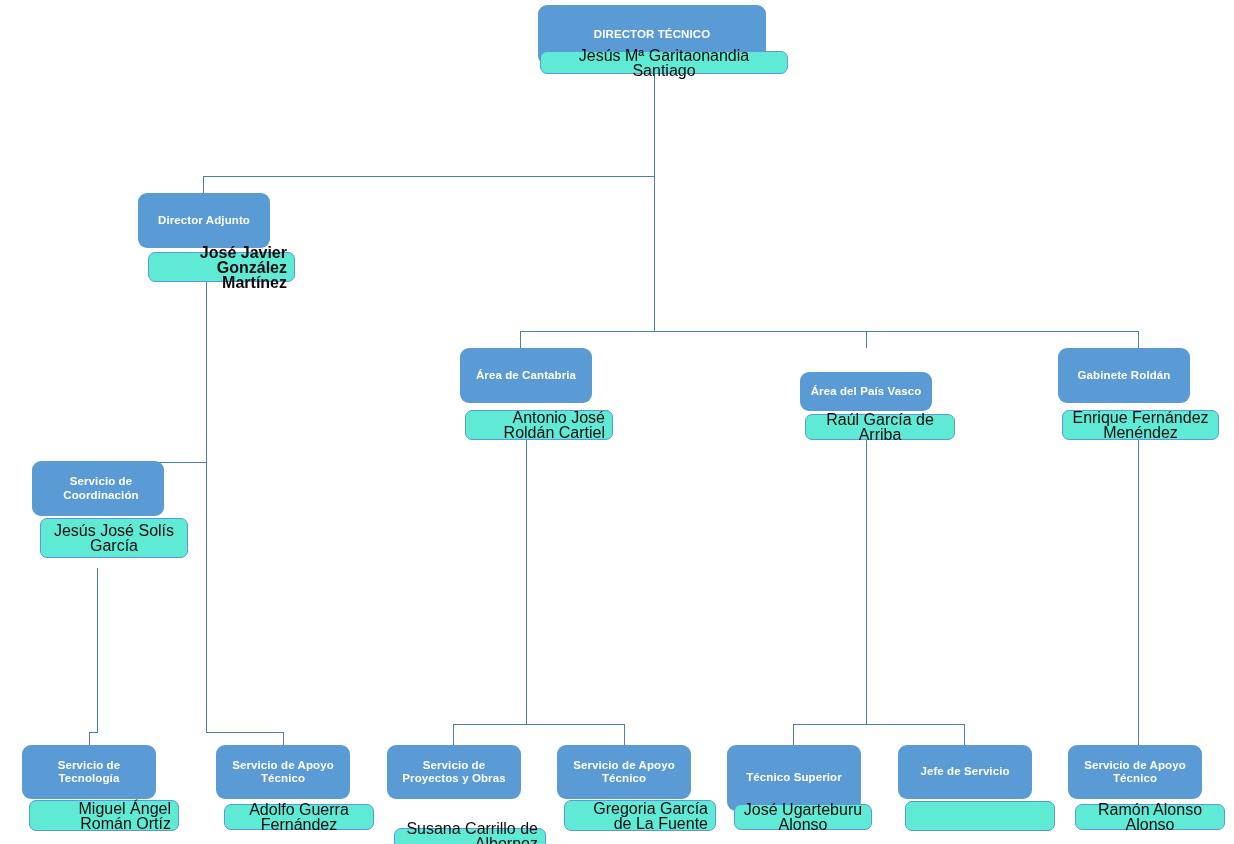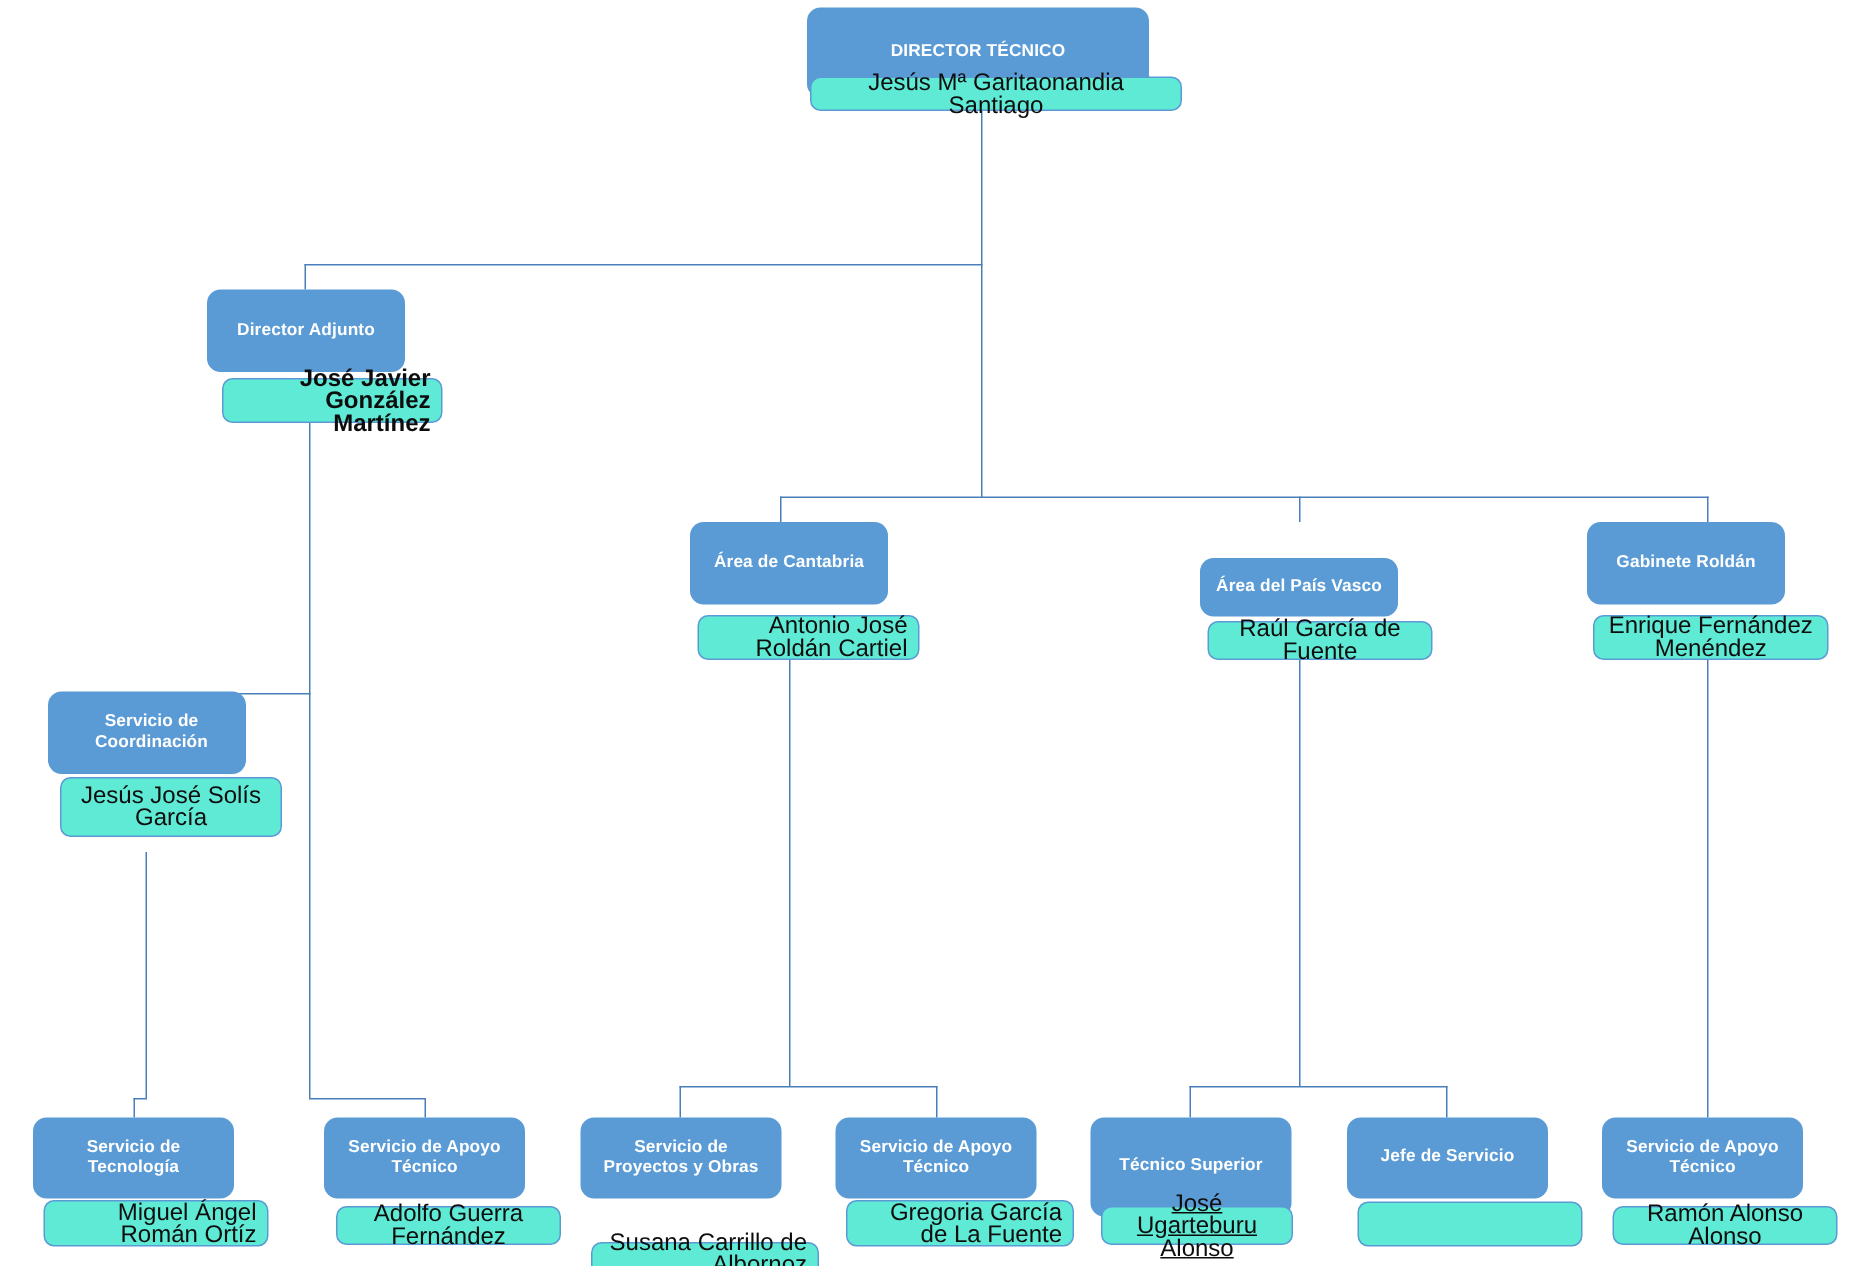"Raúl García de Fuente" div.nm { text: Fuente -> Arriba }
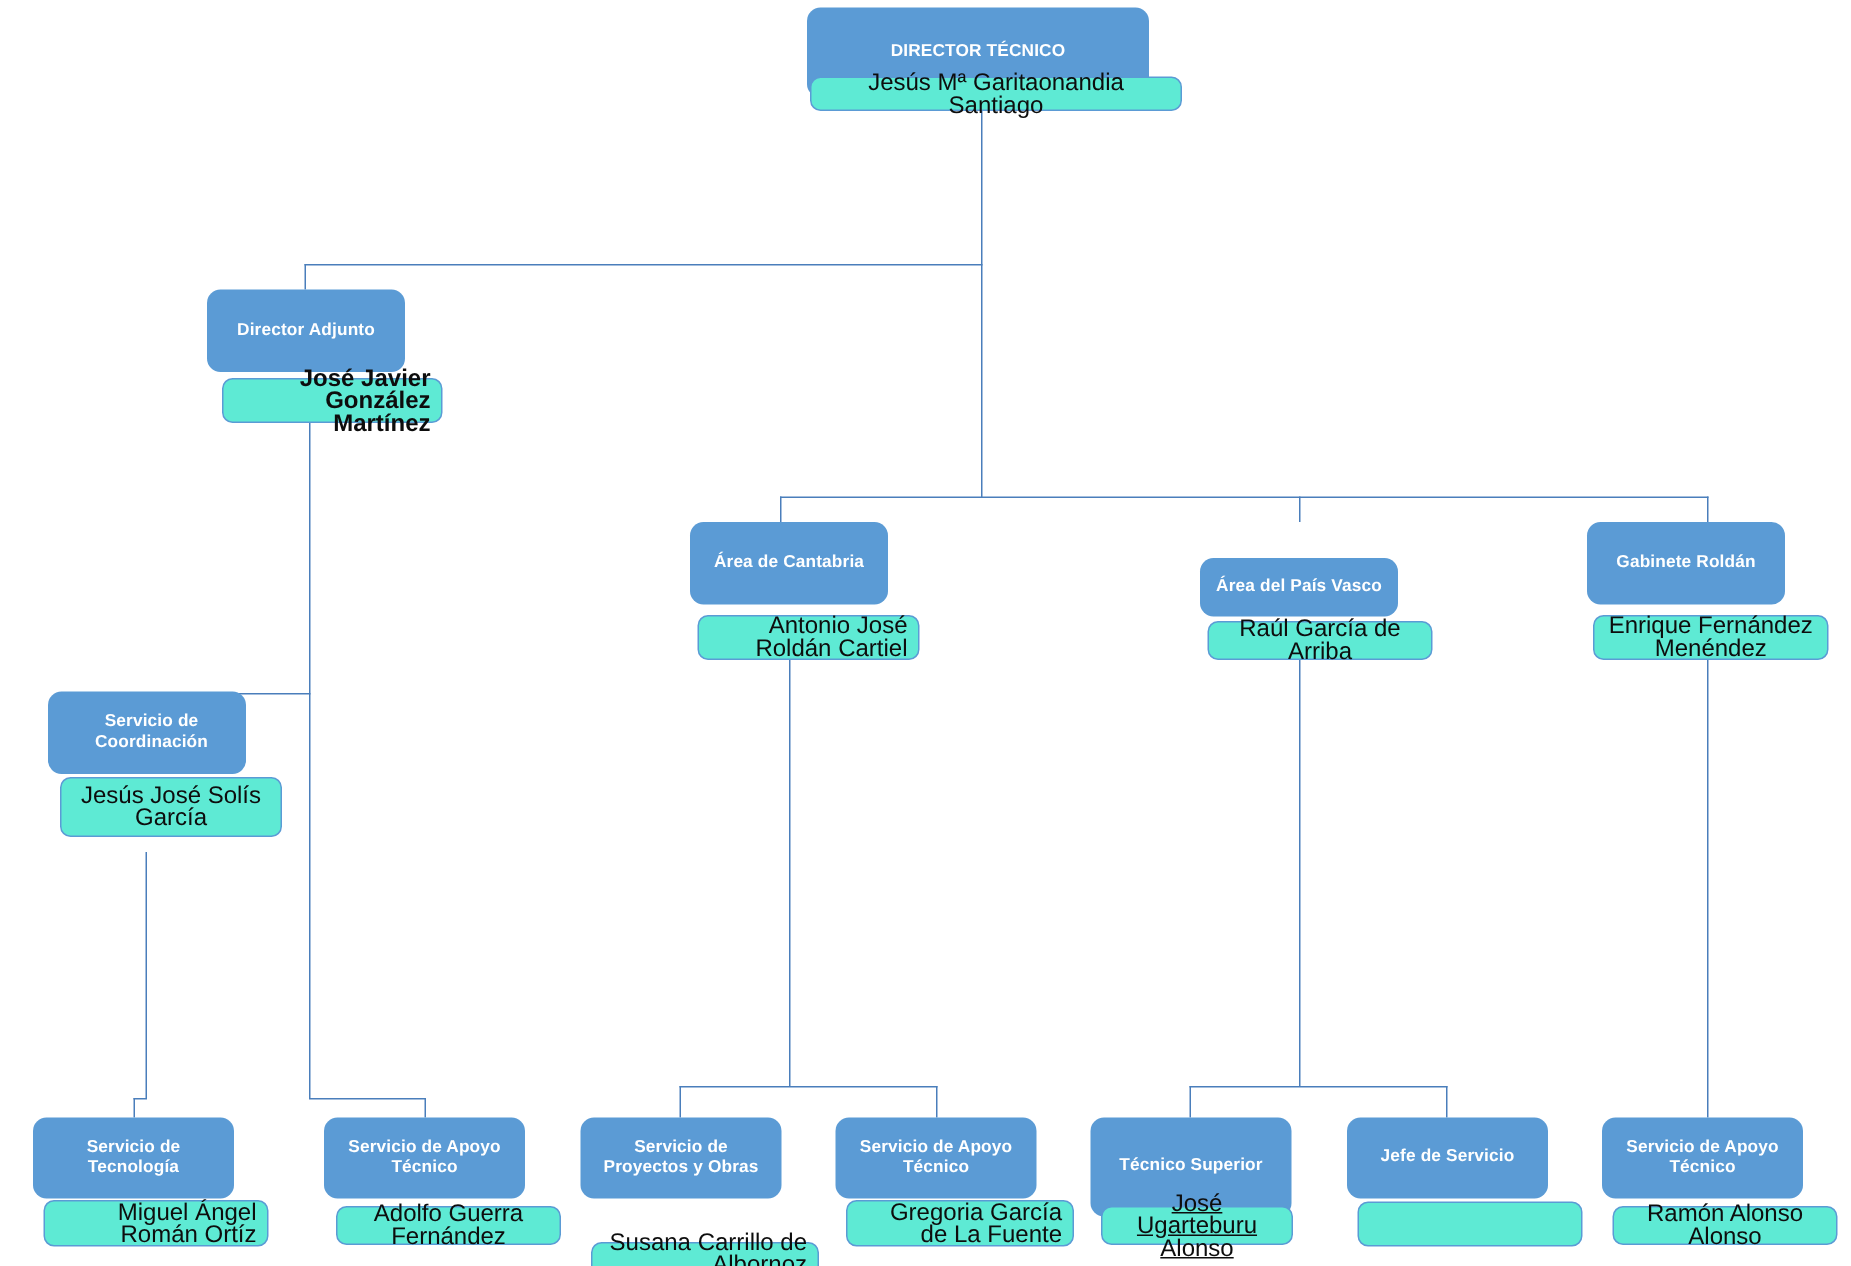"José Ugarteburu Alonso" div.nm { text-decoration: underline -> none; width: 128px -> 138px }
